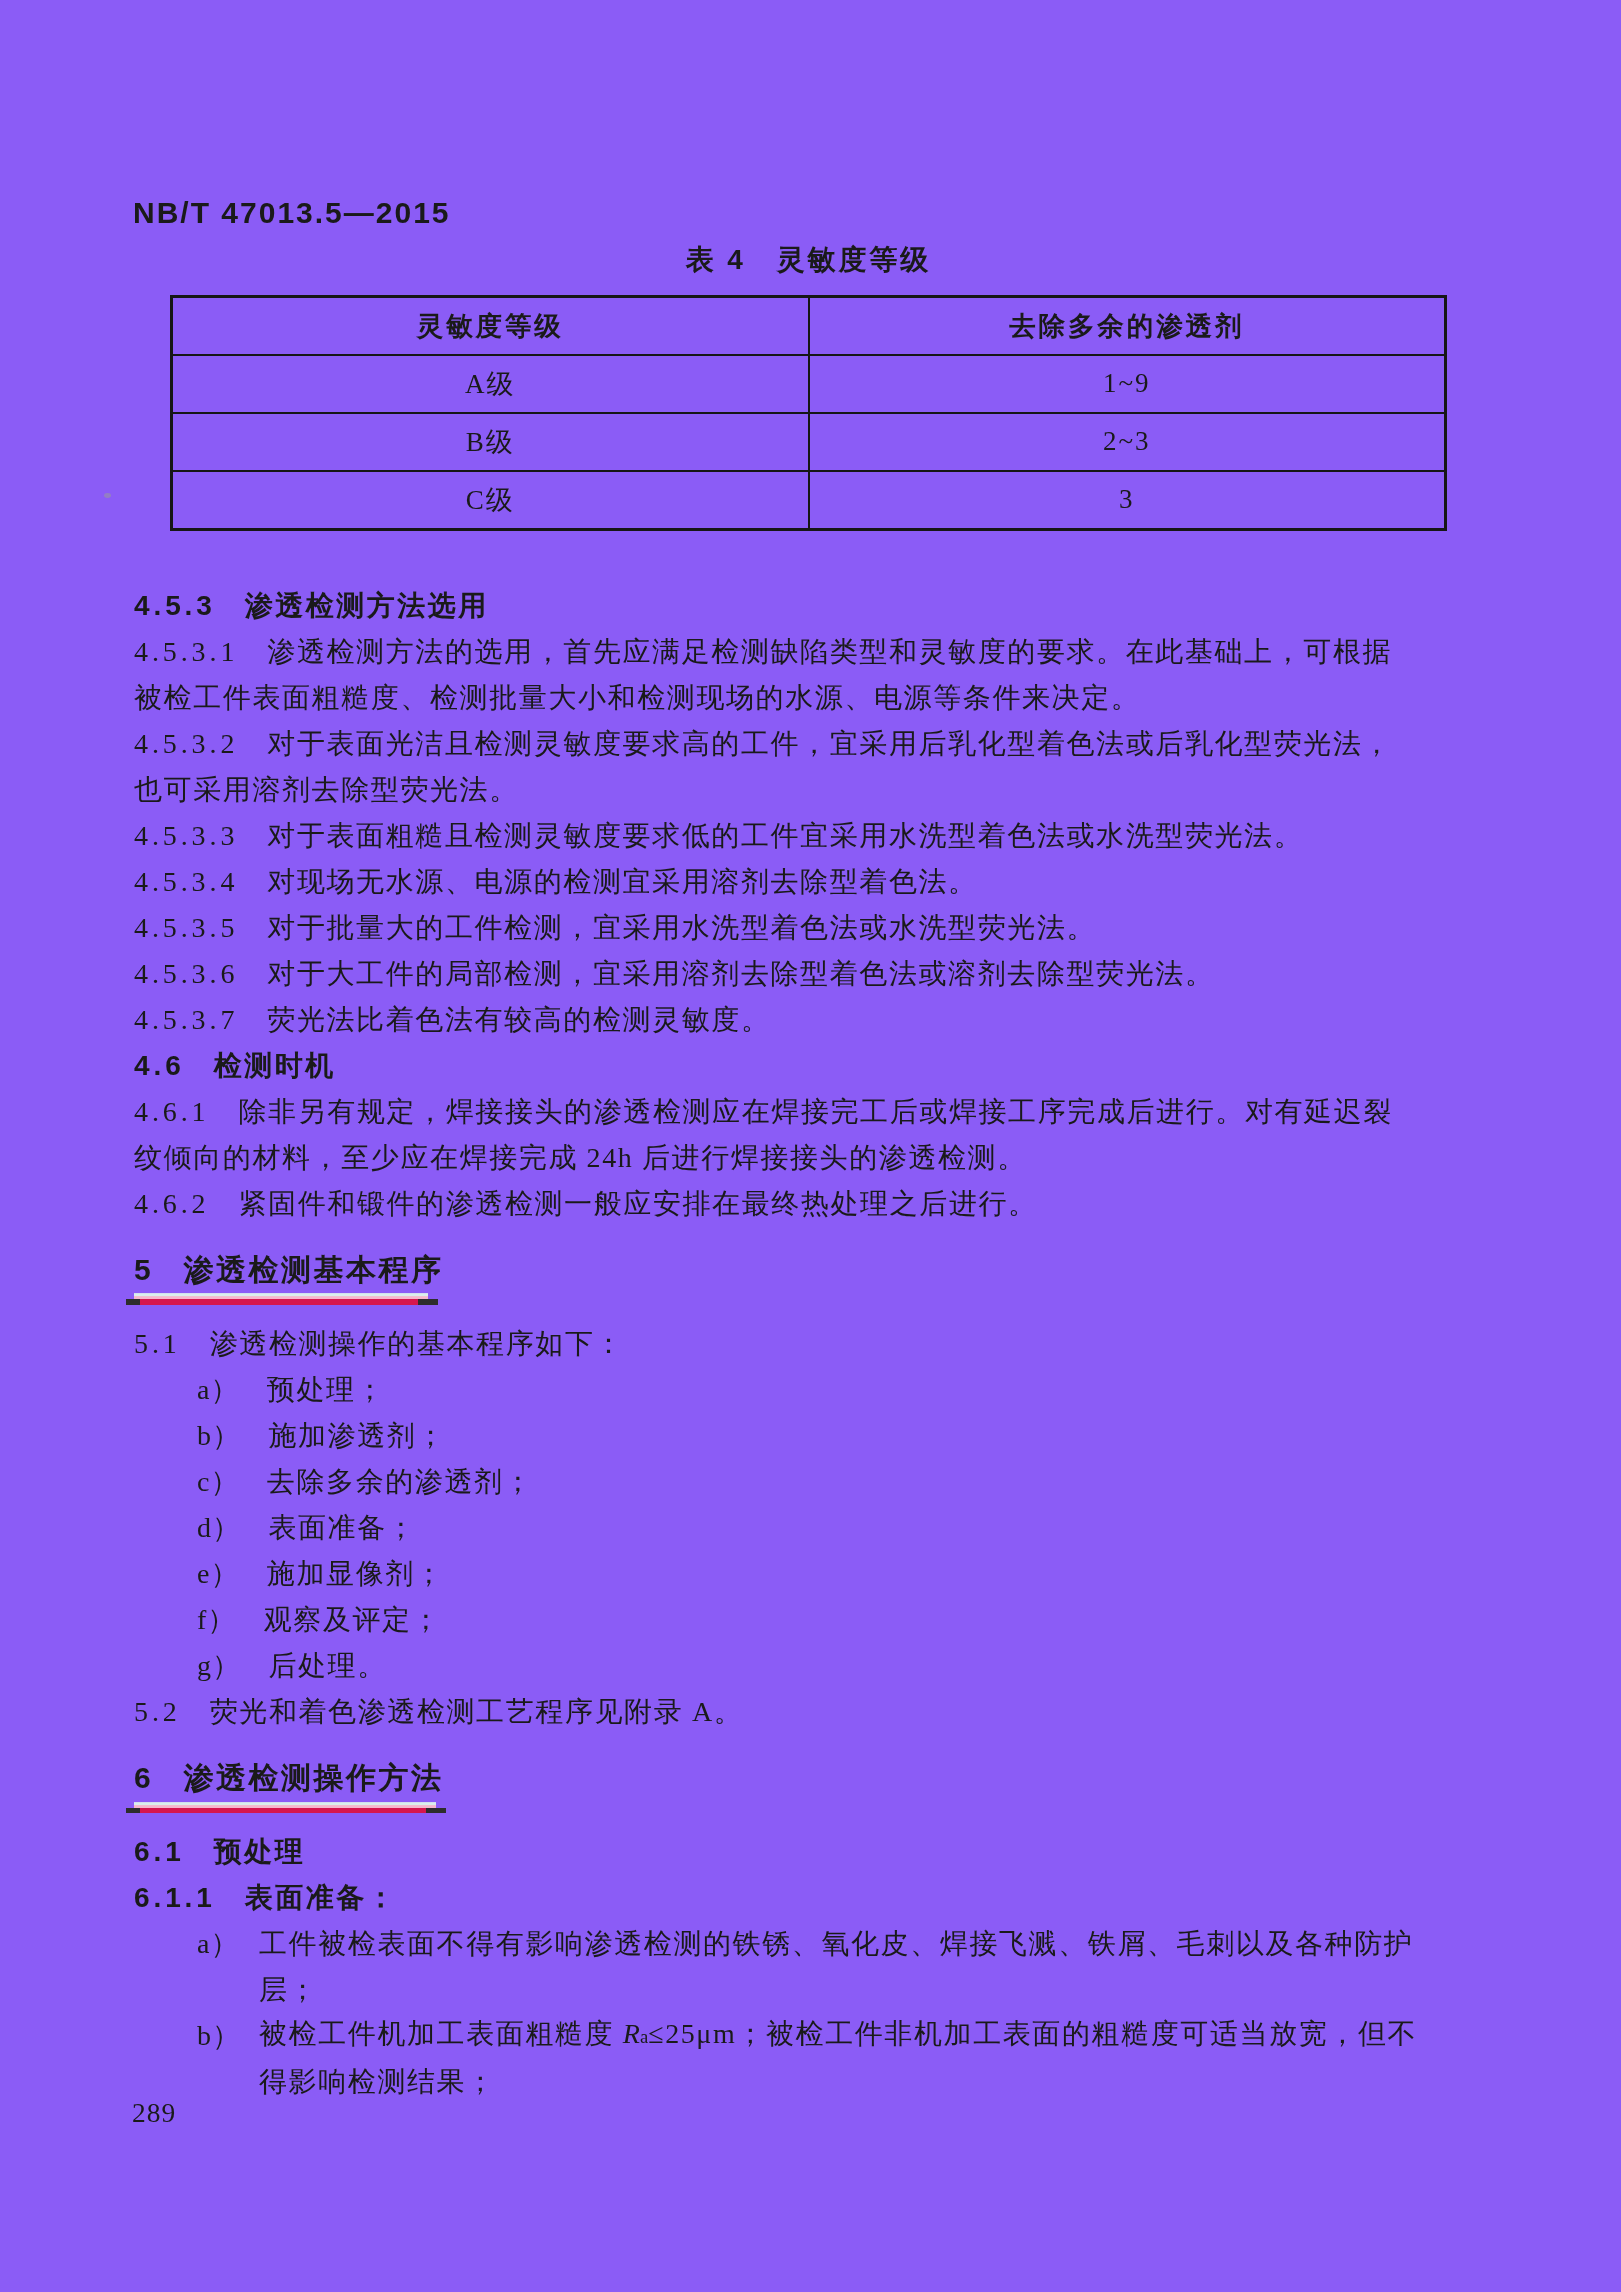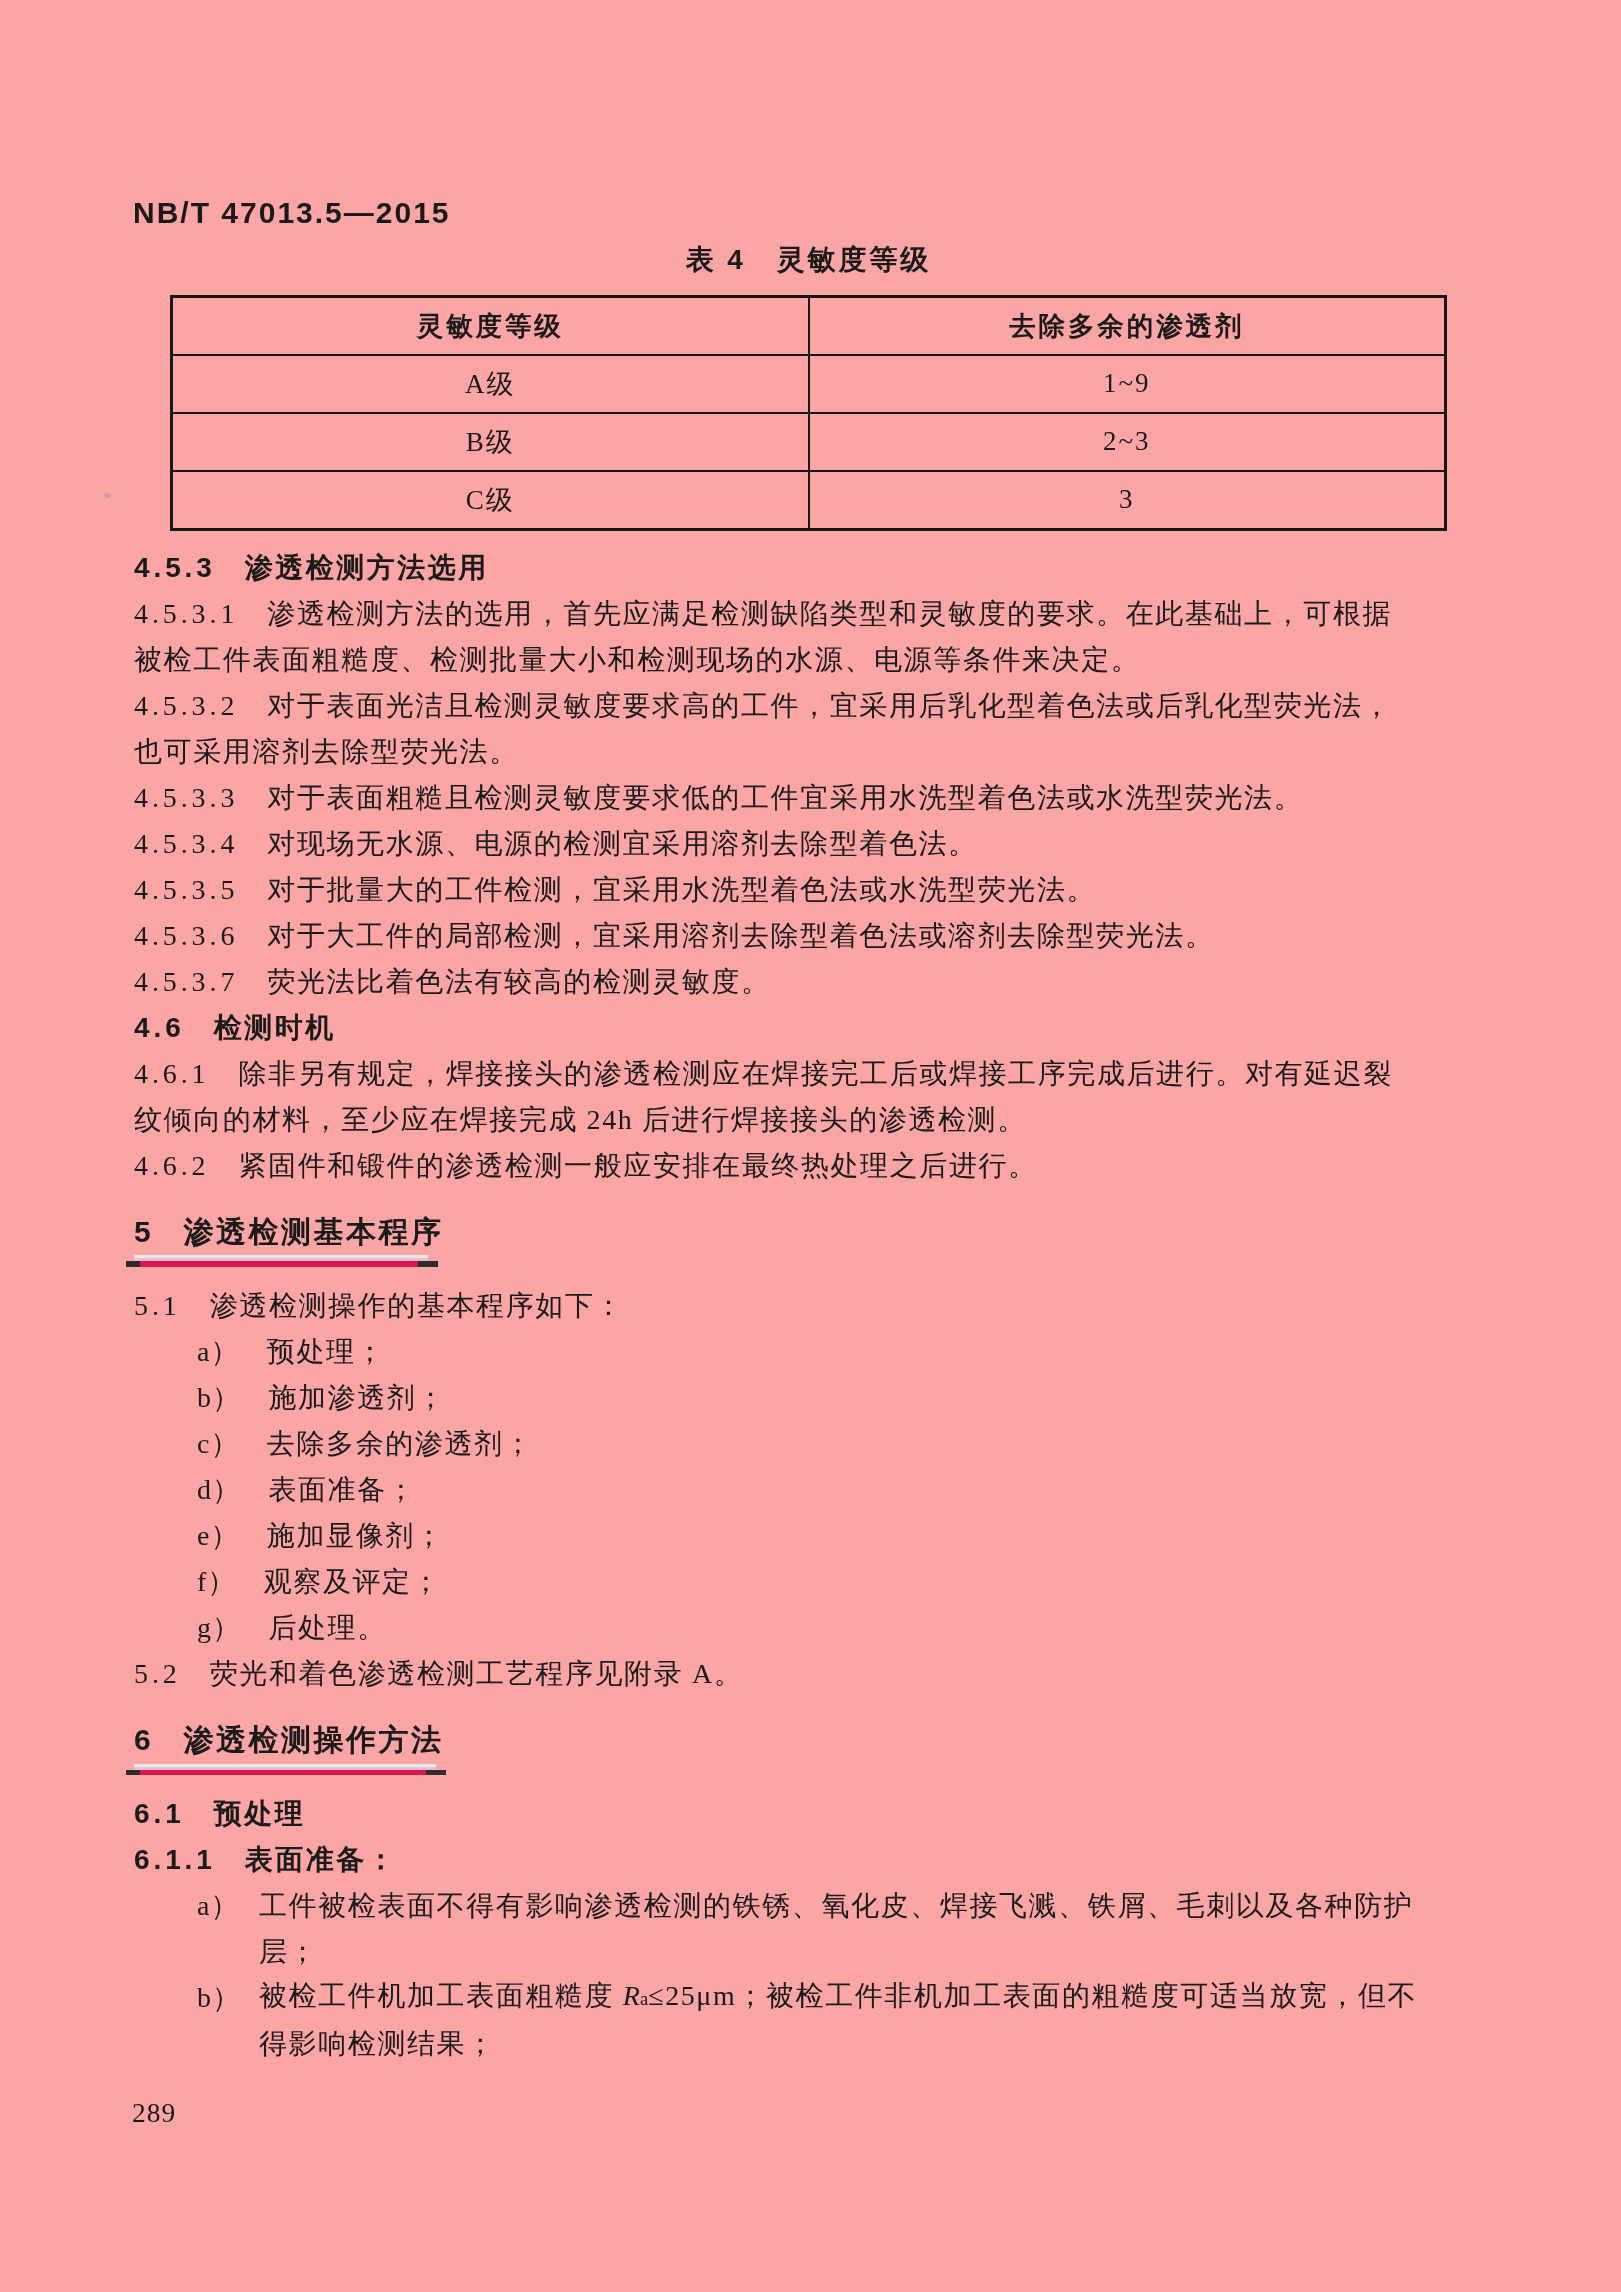"NB/T 47013.5—2015" .page { background: #fca5a5 -> #8b5cf6 }
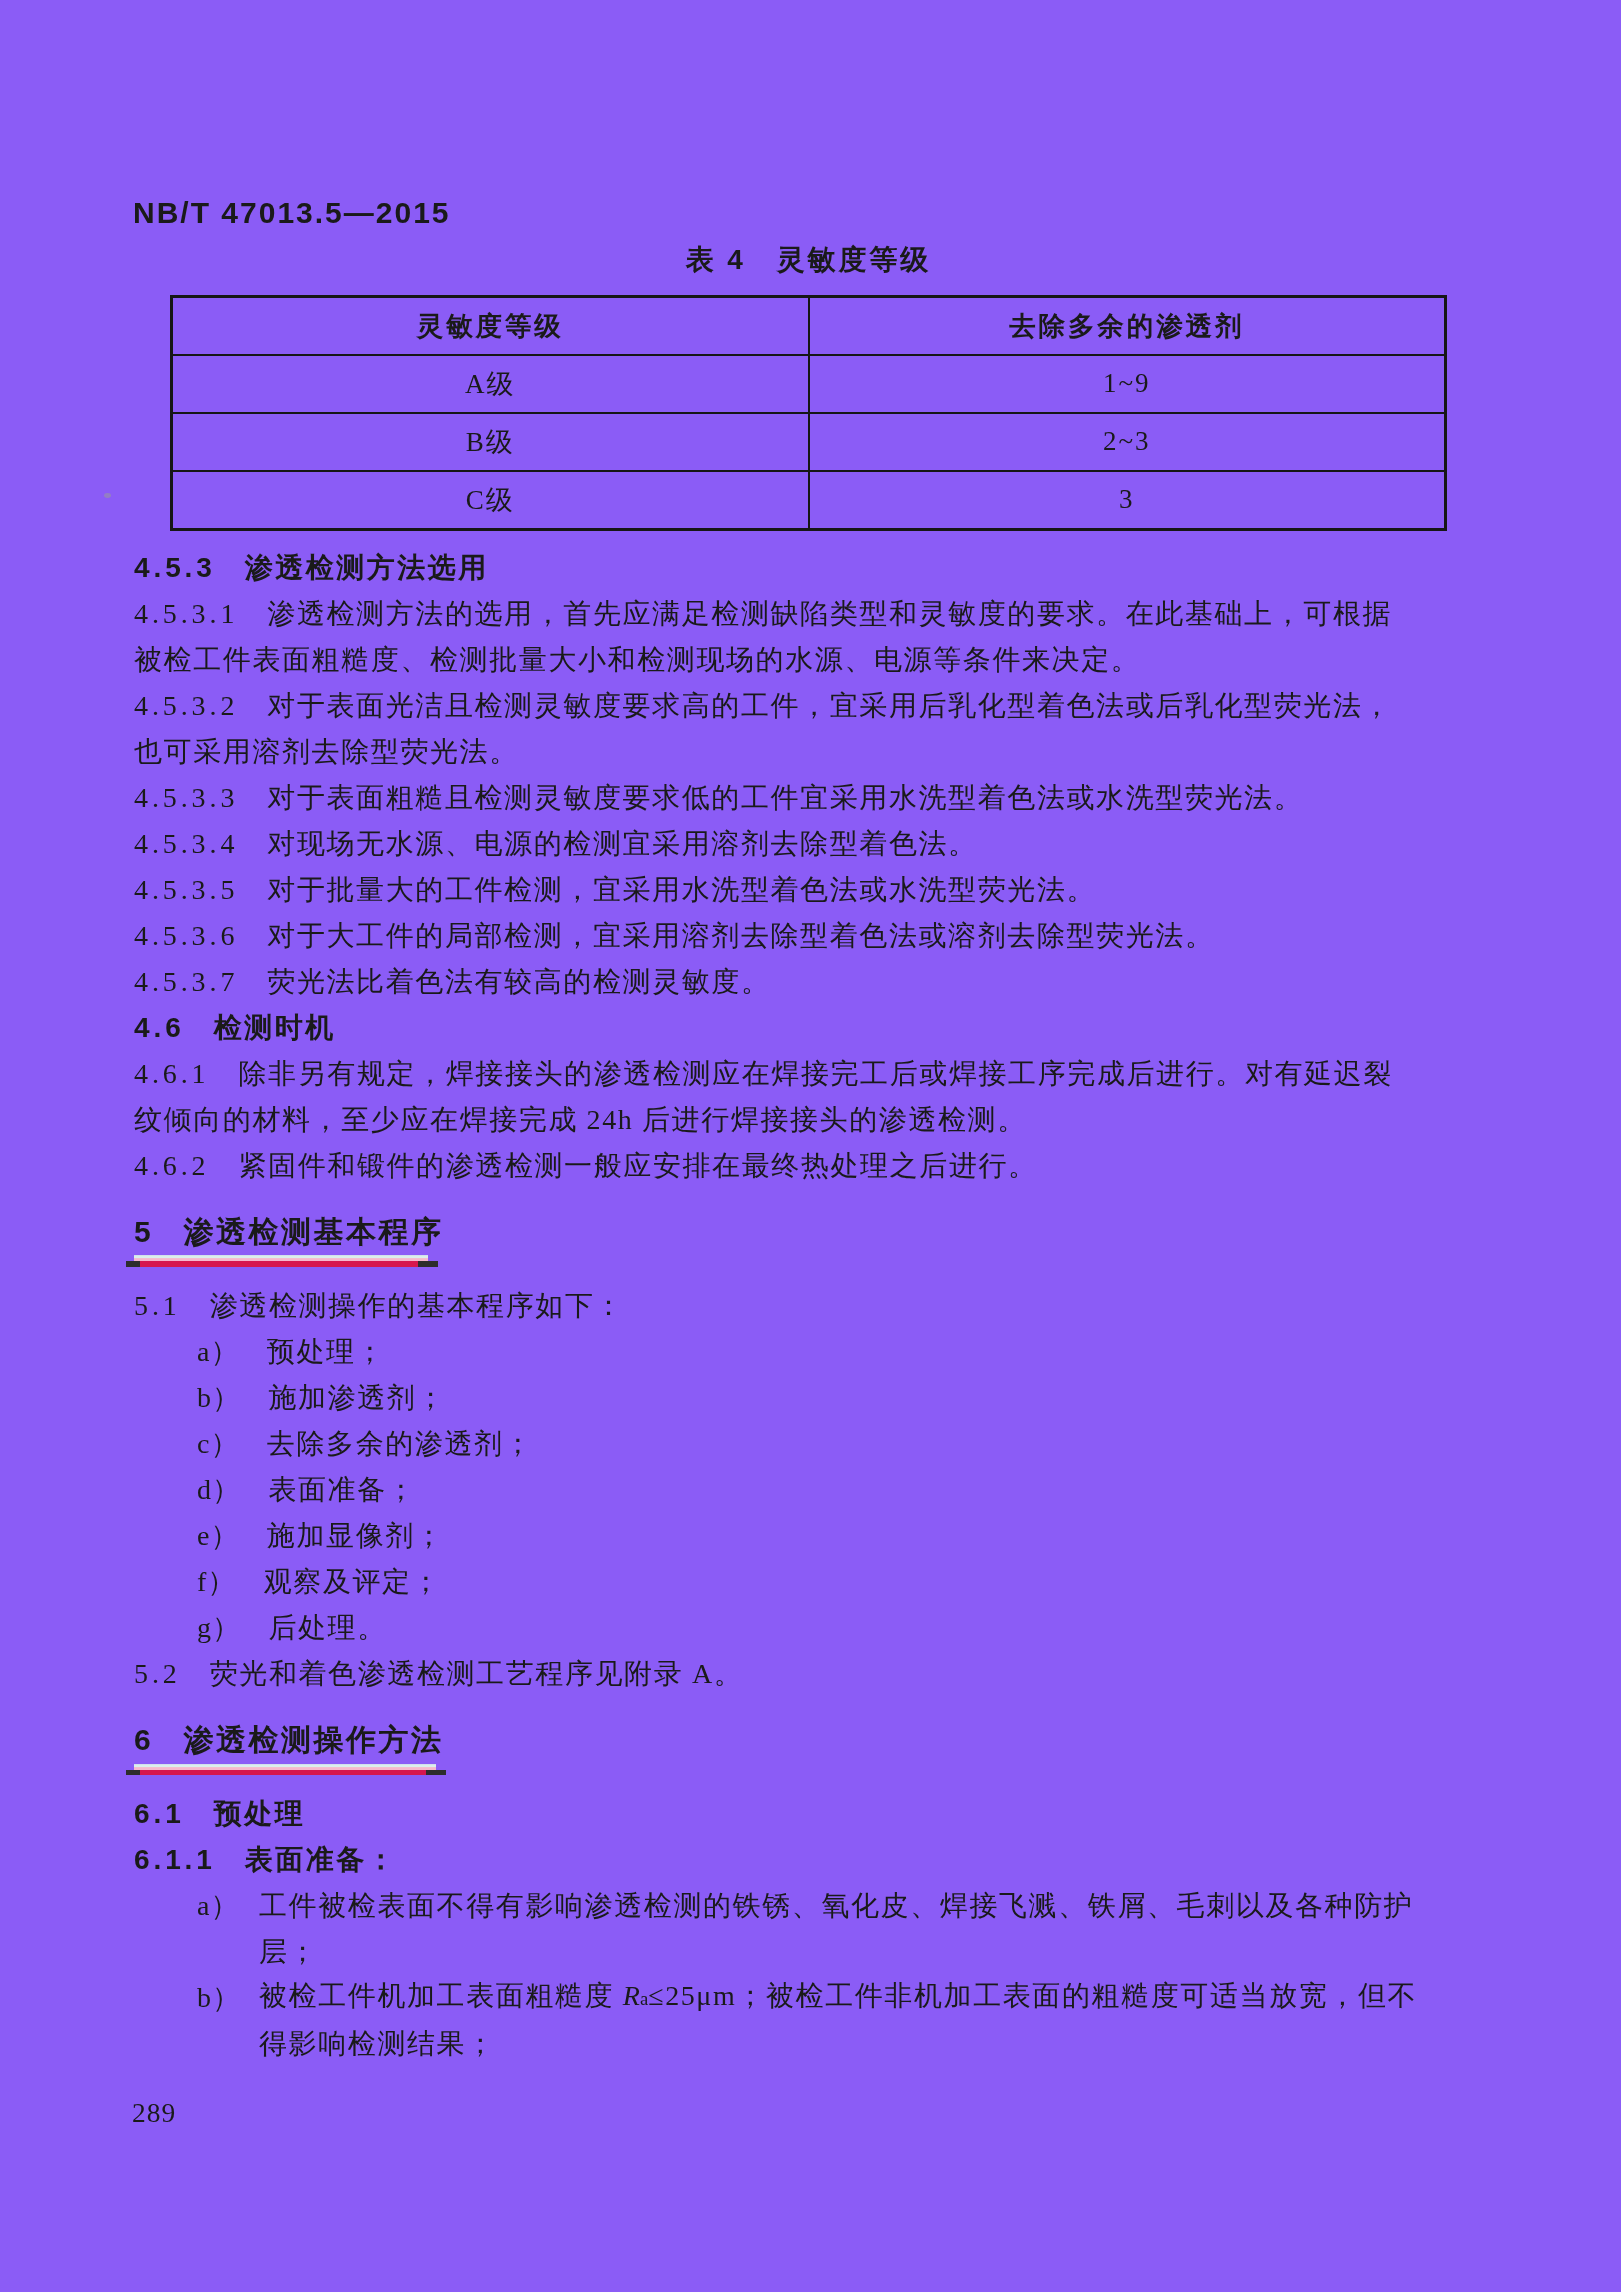"4.5.3" .body-text { top: 545px -> 583px }
